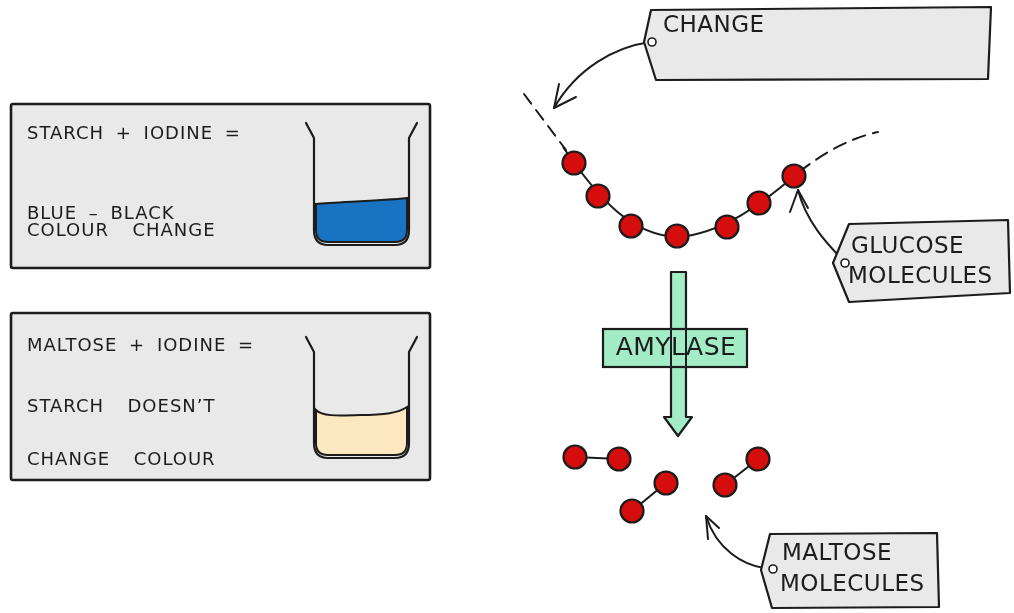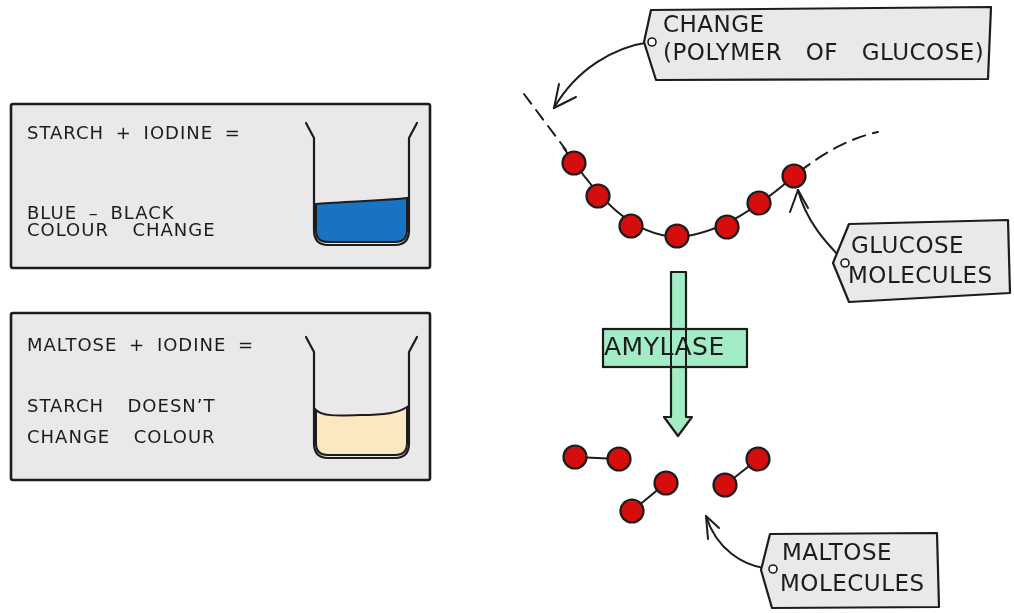"(POLYMER OF GLUCOSE)" div.txt { html: <div>(POLYMER OF GLUCOSE)</div> -> none }
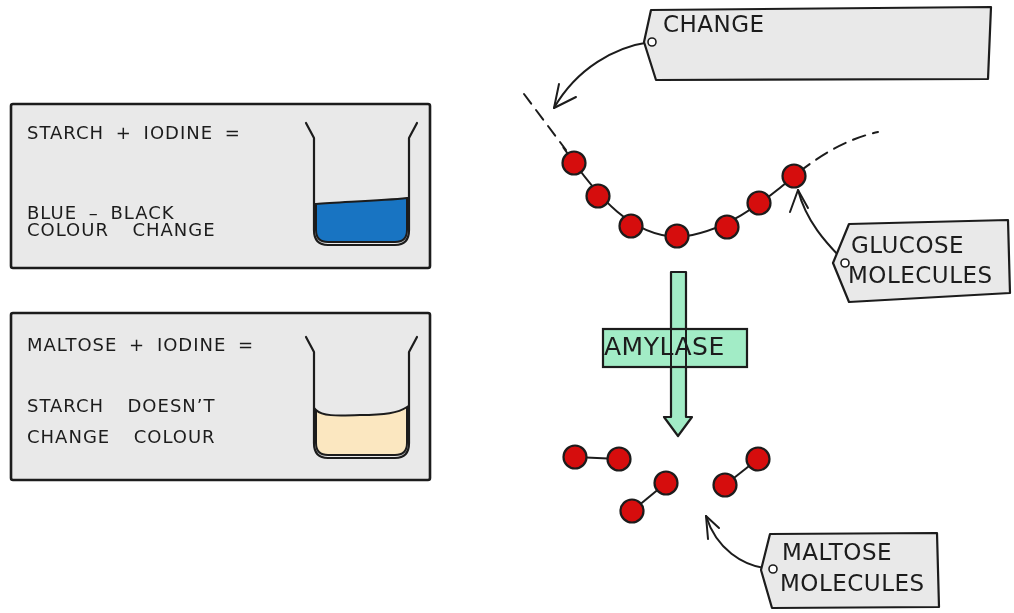"AMYLASE" .center { text-align: none -> center }
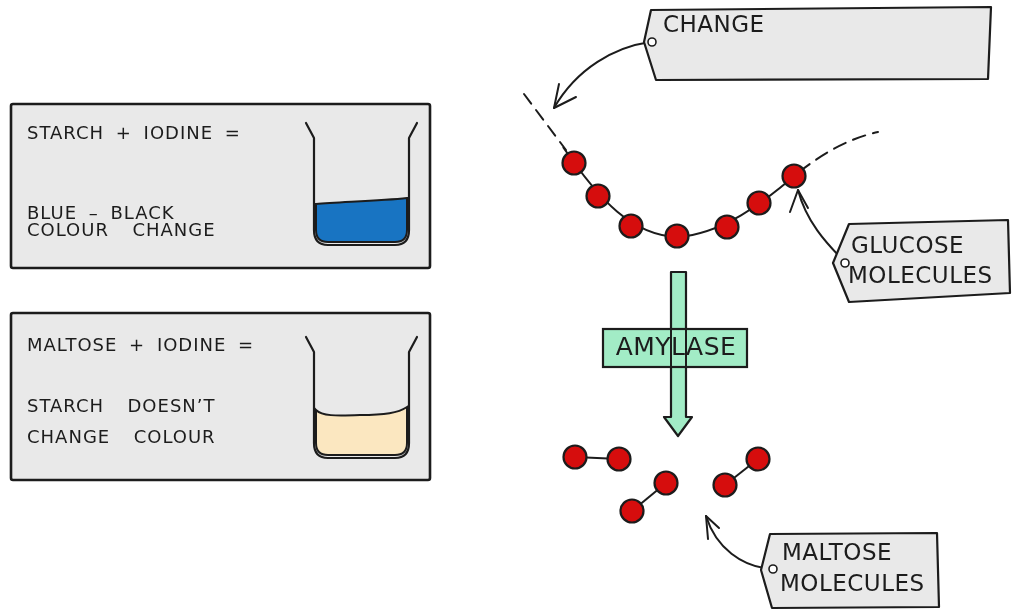"CHANGE COLOUR" div.txt { top: 428px -> 450px }
